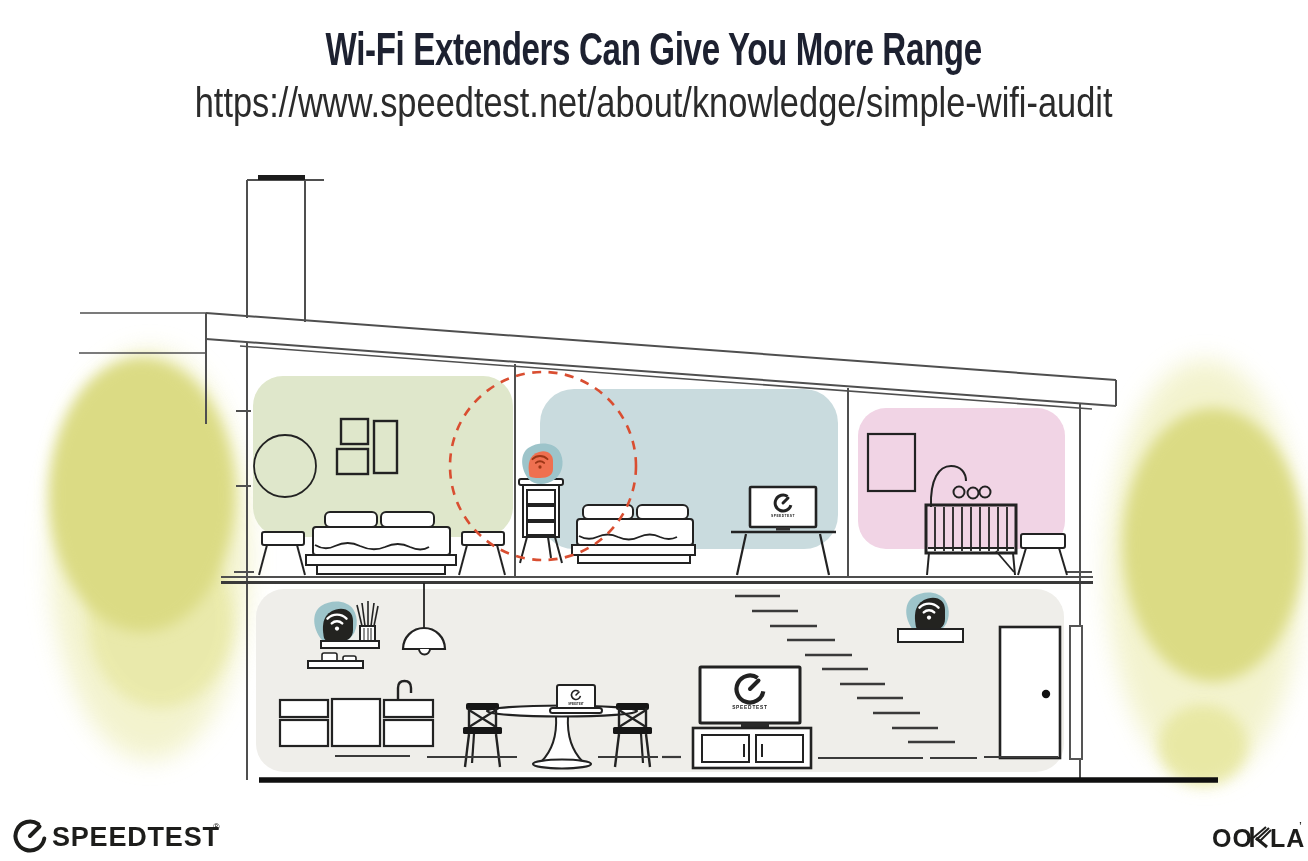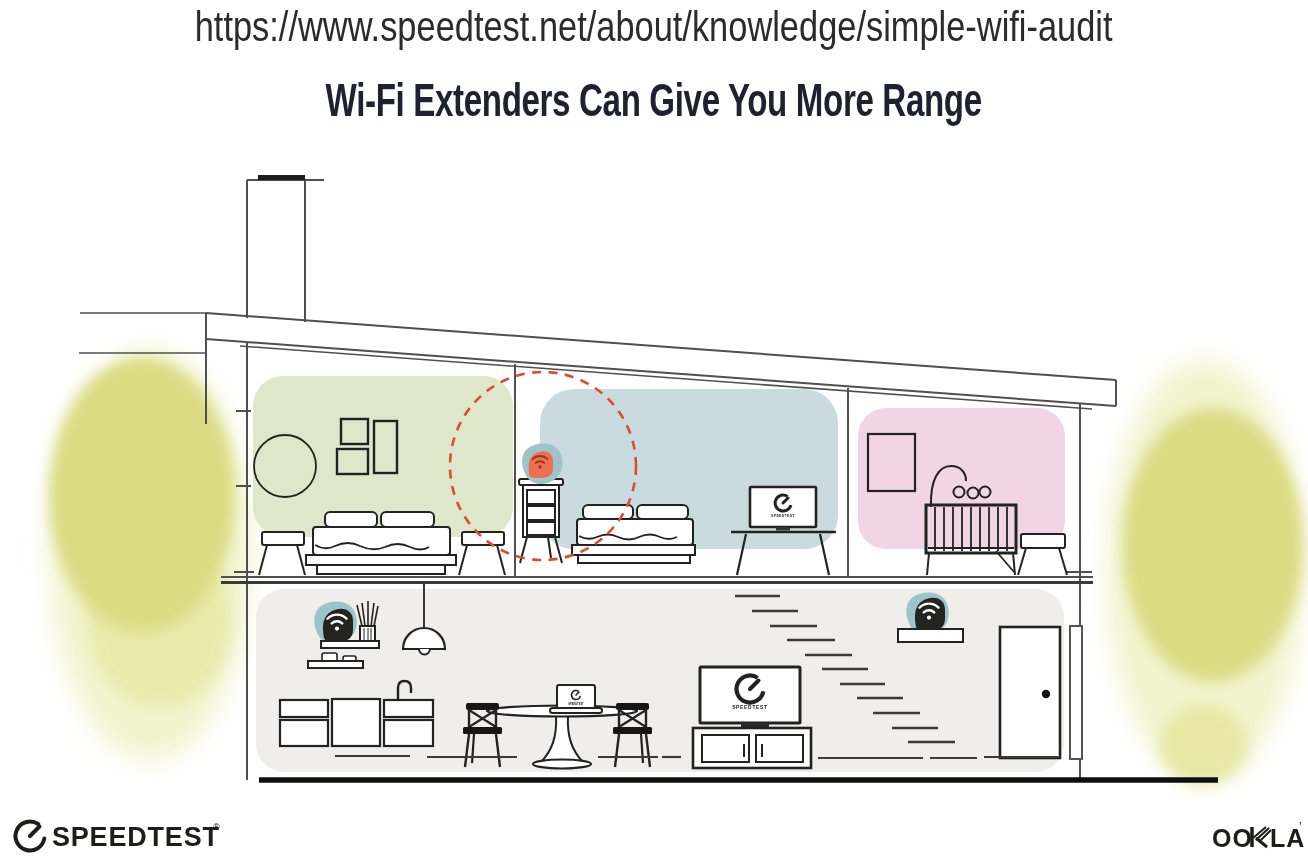"https://www.speedtest.net/about/knowledg" div { order: before "Wi-Fi Extenders Can Give You" -> after "Wi-Fi Extenders Can Give You" }
